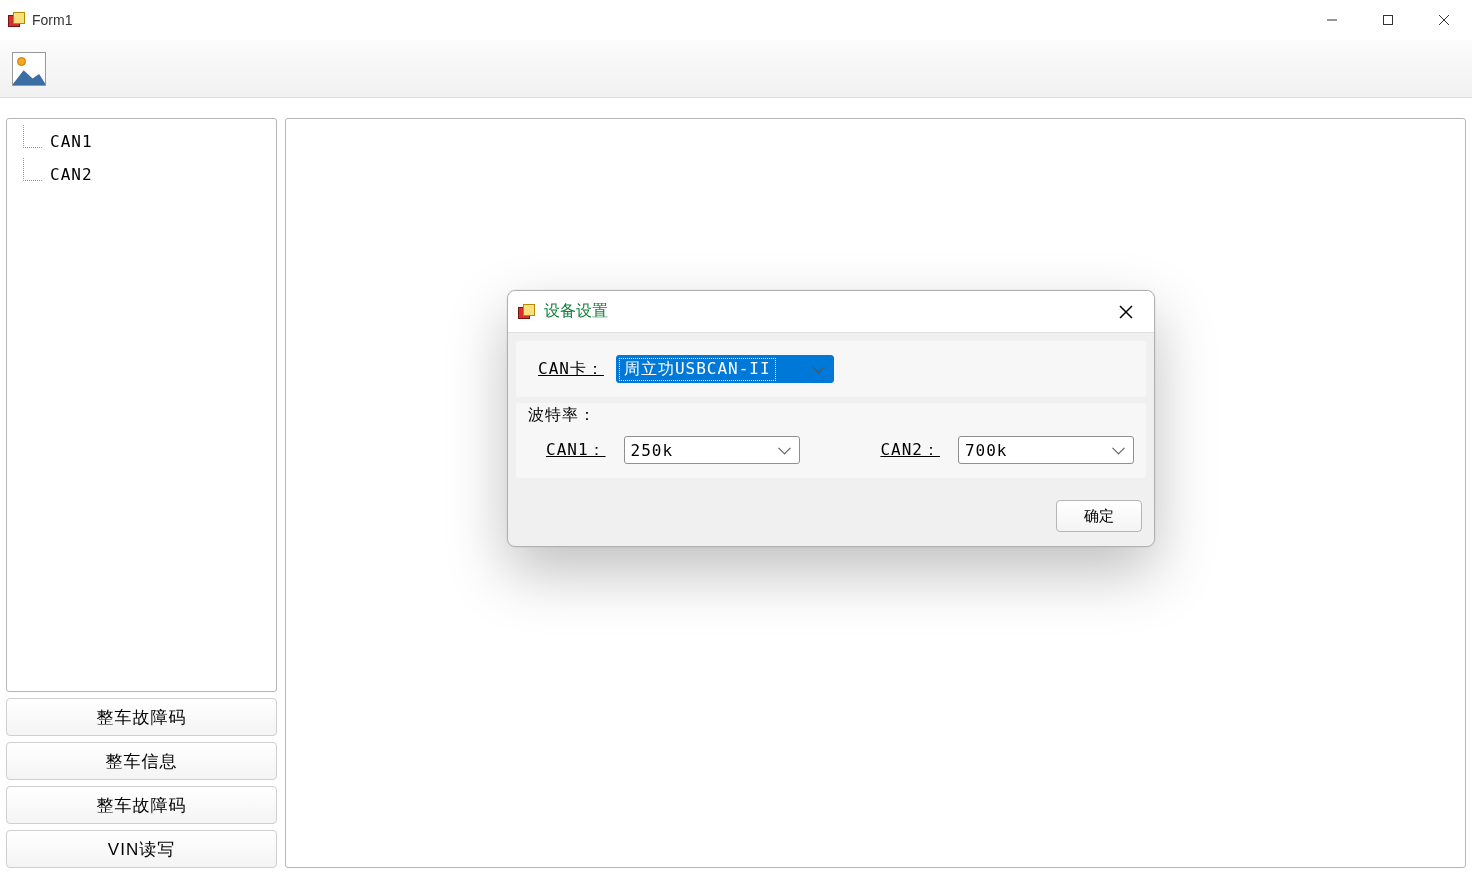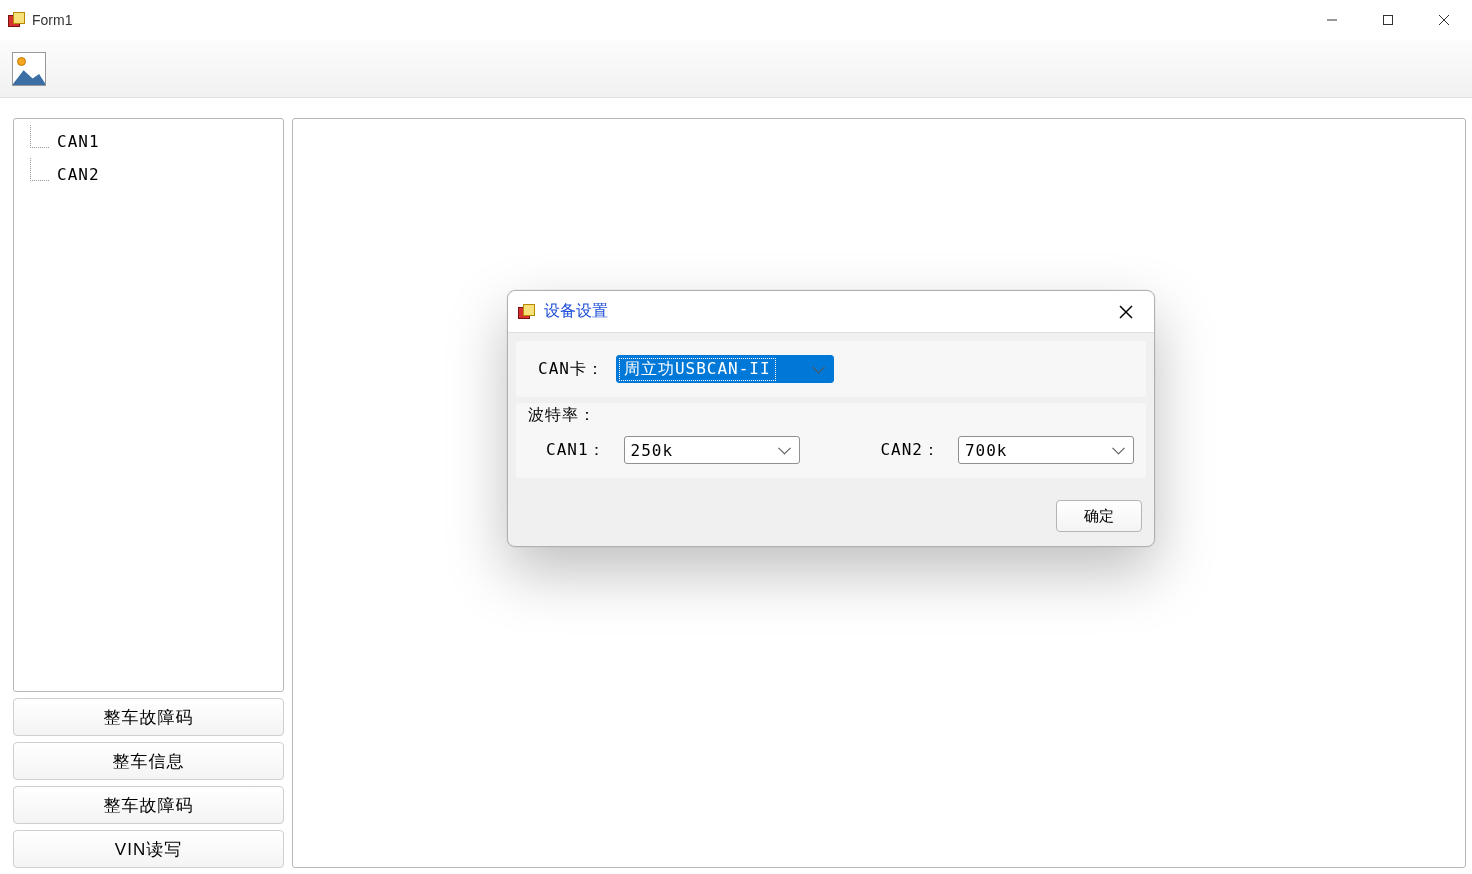"CAN1" .content-wrap { padding: 20px 6px 6px 13px -> 20px 6px 6px 6px }
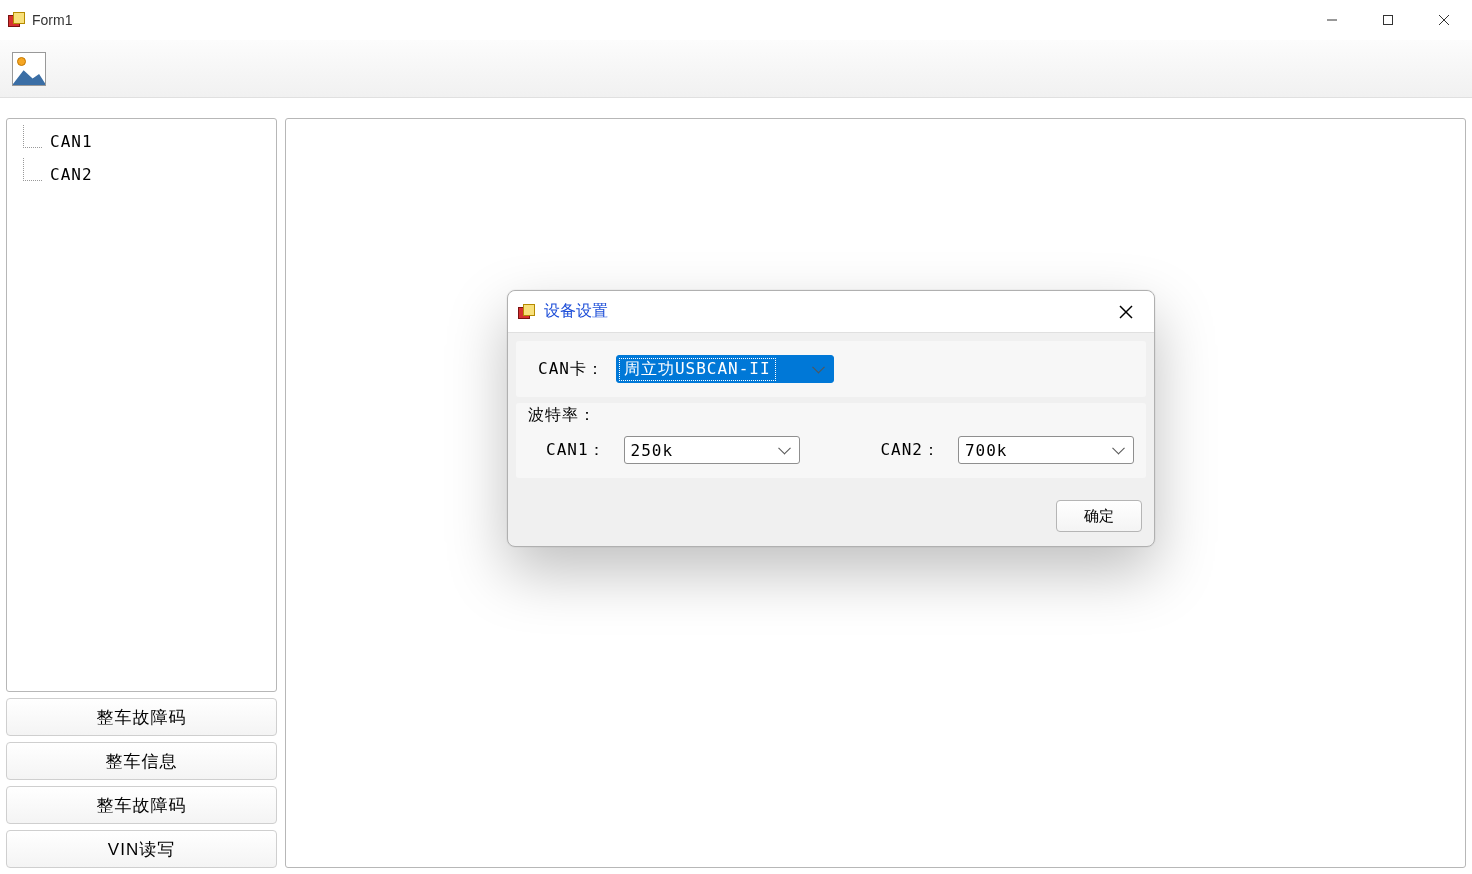"设备设置" .dialog-title { color: #1d4ed8 -> #15803d }
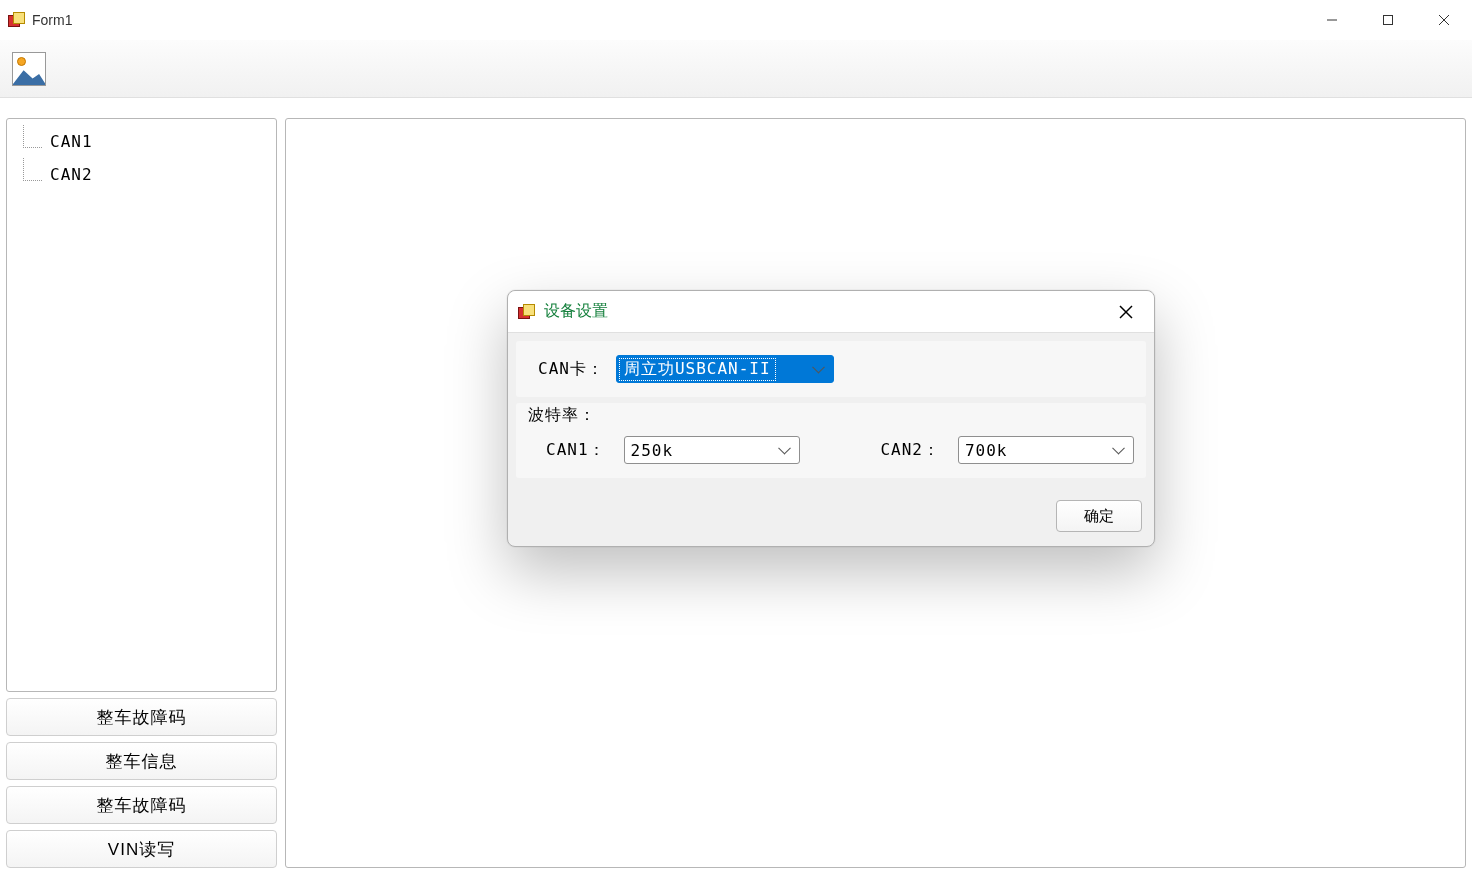"CAN卡：" .label { text-decoration: none -> underline }
